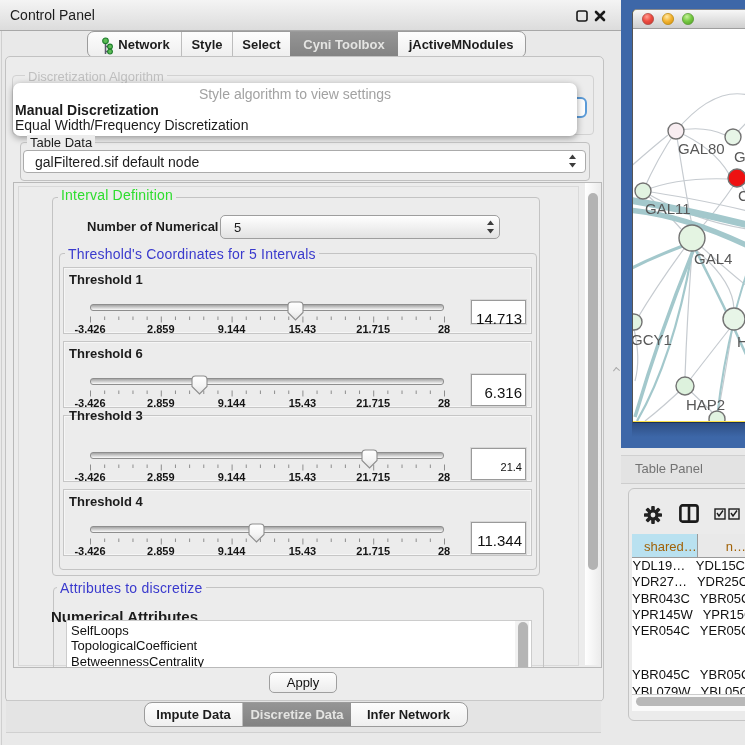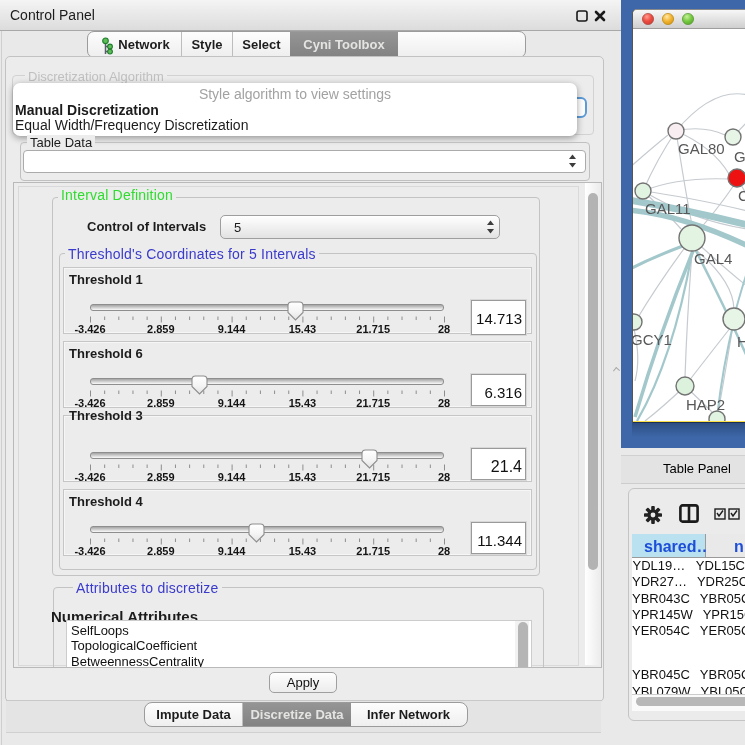"jActiveMNodules" div { html: none -> <div> <span>jActiveMNodules</span> </div> }
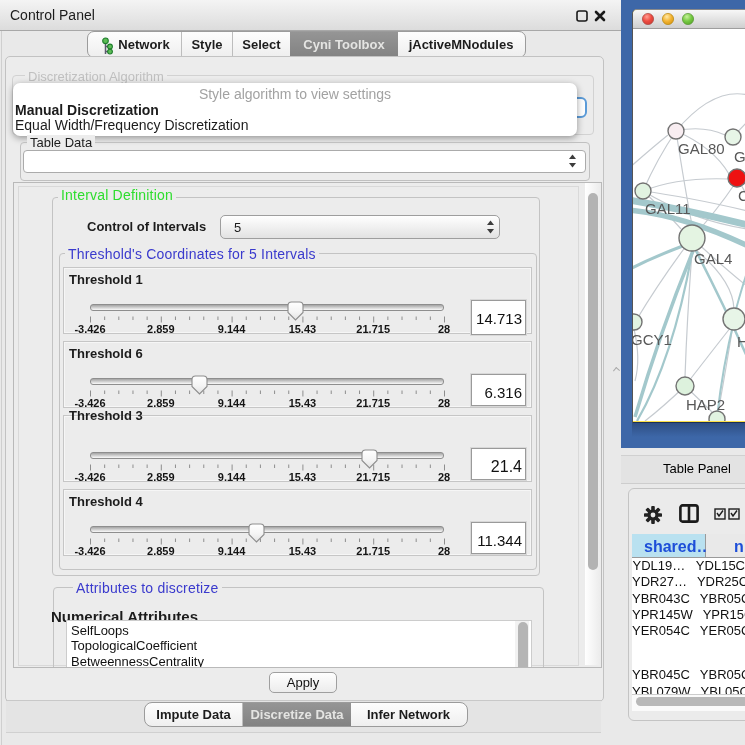"galFiltered.sif default node" div.abs { html: none -> <div>galFiltered.sif default node</div> }
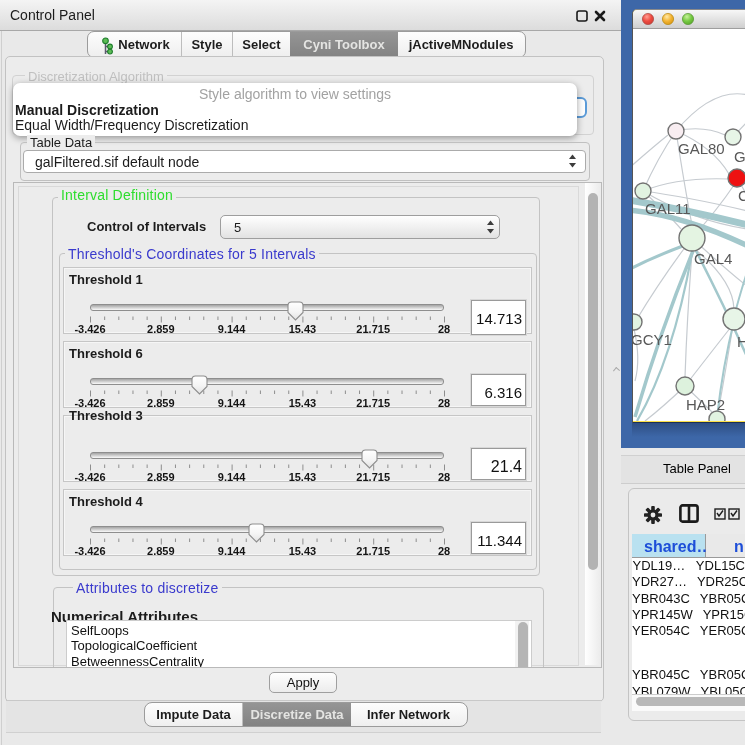"Control of Intervals" div.abs { text: Control of Intervals -> Number of Numerical }
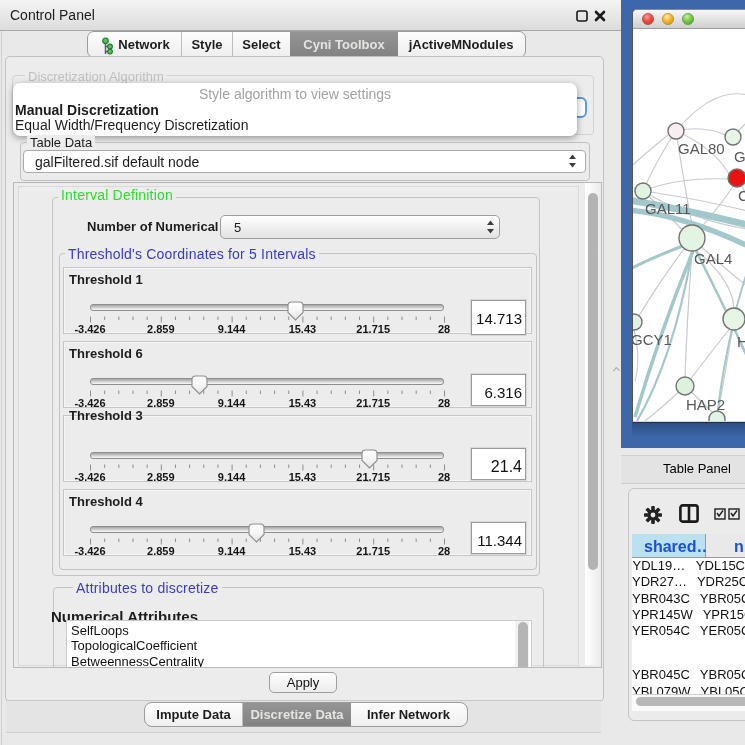"14.713" div.abs { height: 35px -> 24px }
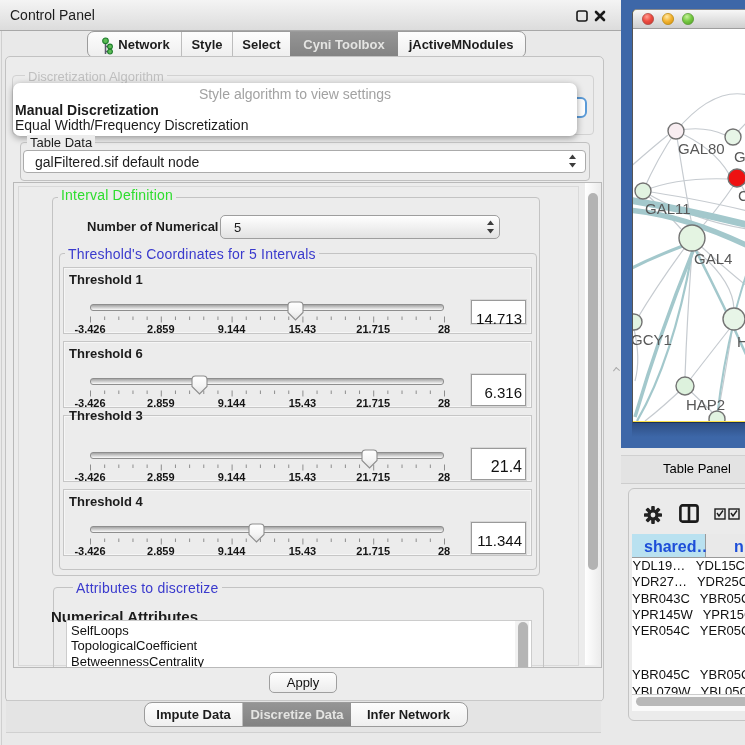"21.4" div.abs { font-size: 16px -> 11px }
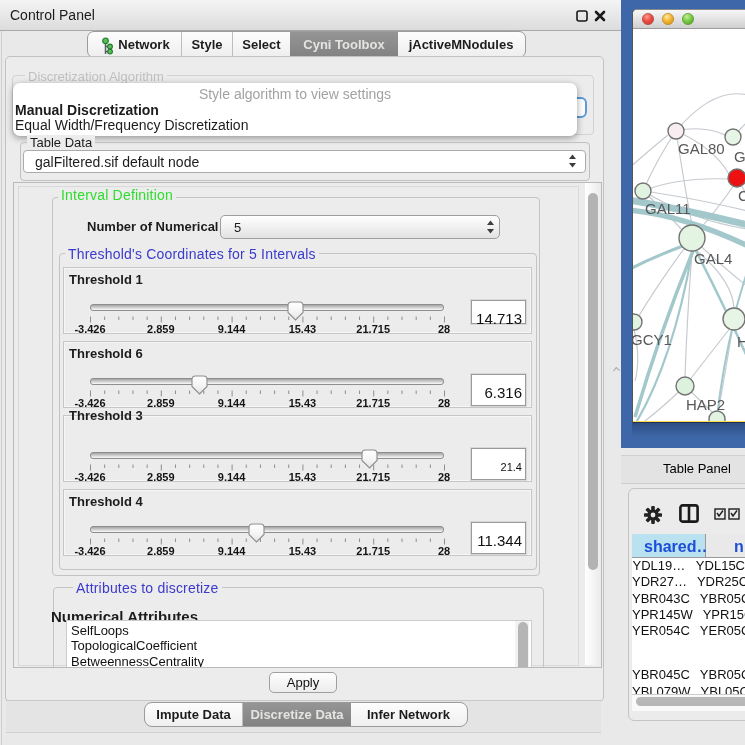"Table Panel" div.abs { color: #000000 -> #737373; margin-left: 28px -> none }
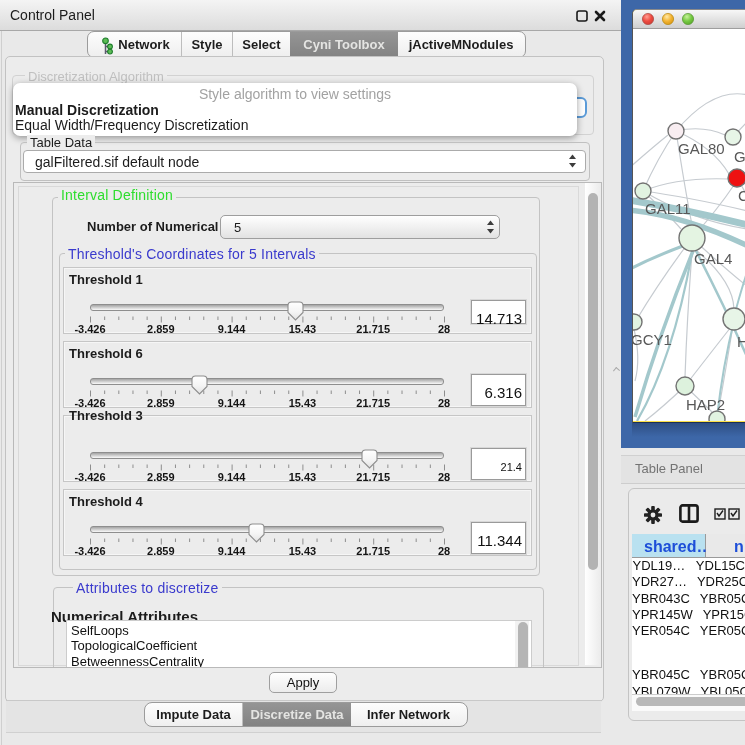"shared…" div { color: #1d4ed8 -> #a16207; font-size: 16px -> 13px; font-weight: bold -> none }
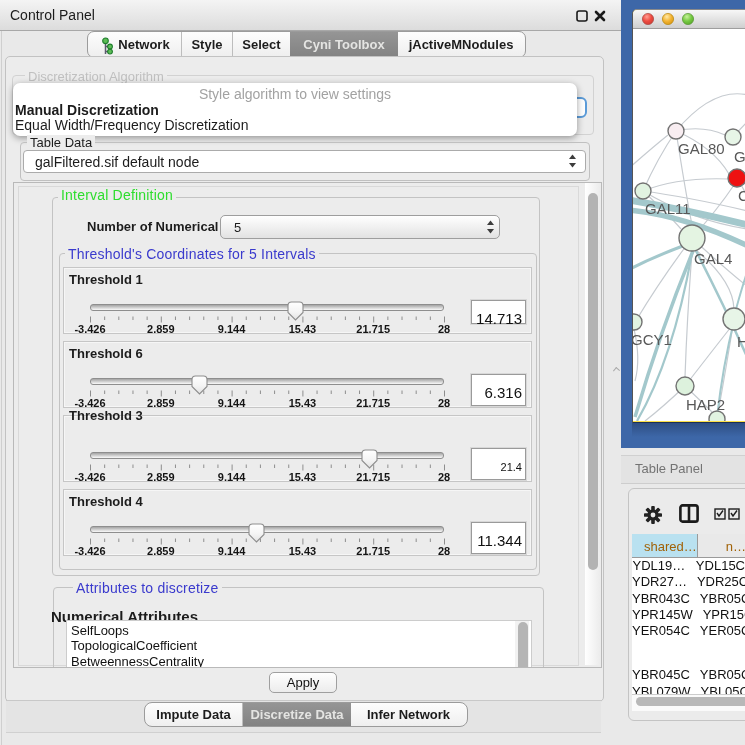"Attributes to discretize" div.grptitle { left: 73px -> 57px }
